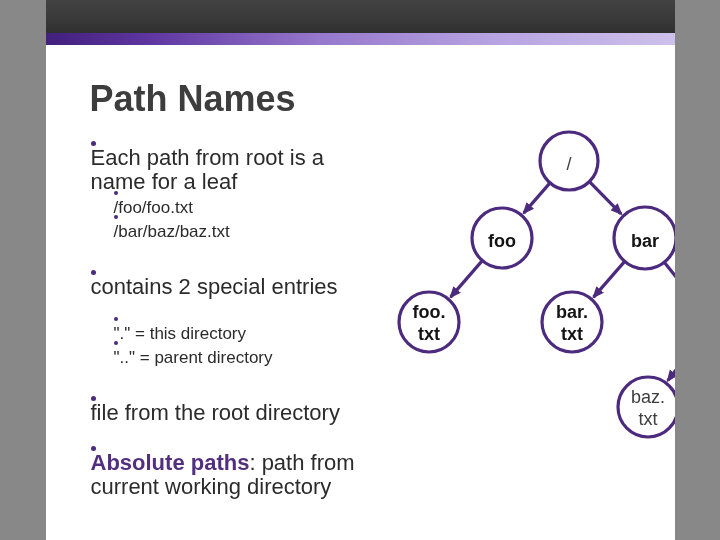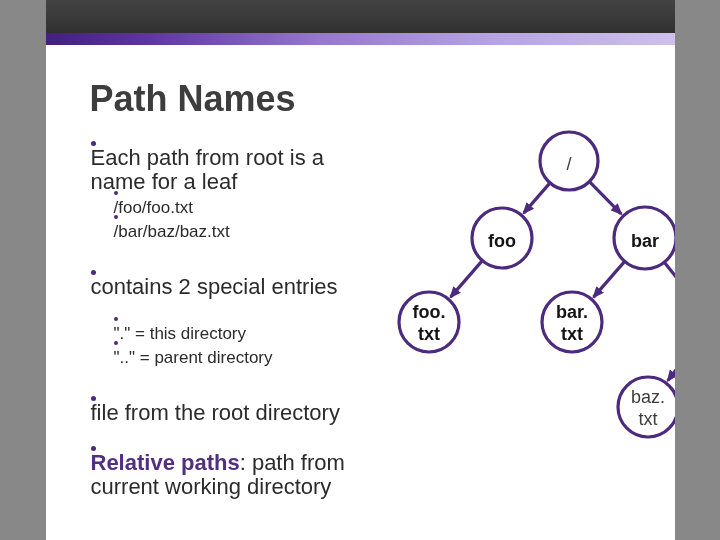"Relative paths" span.lead { text: Relative -> Absolute }
